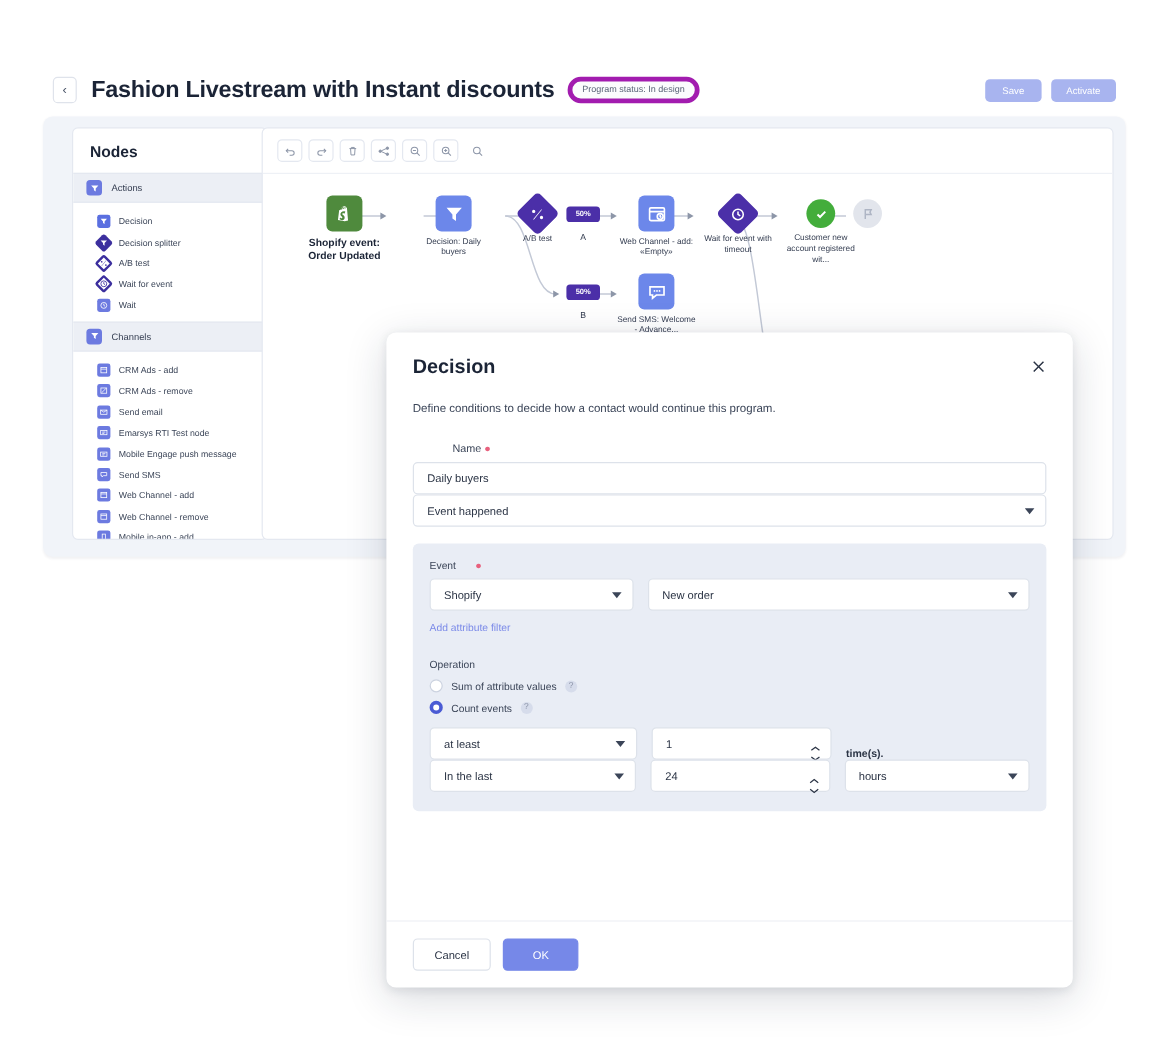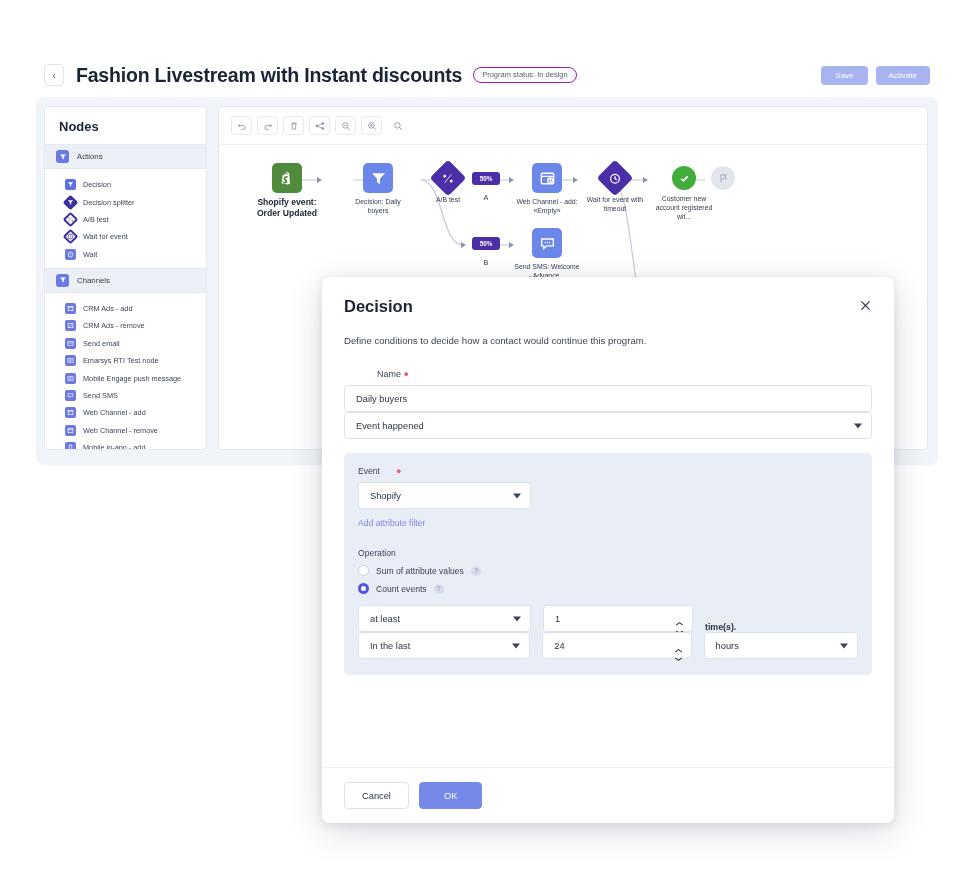"Program status: In design" .status-badge { border: 1px solid #a21caf -> 4px solid #a21caf }
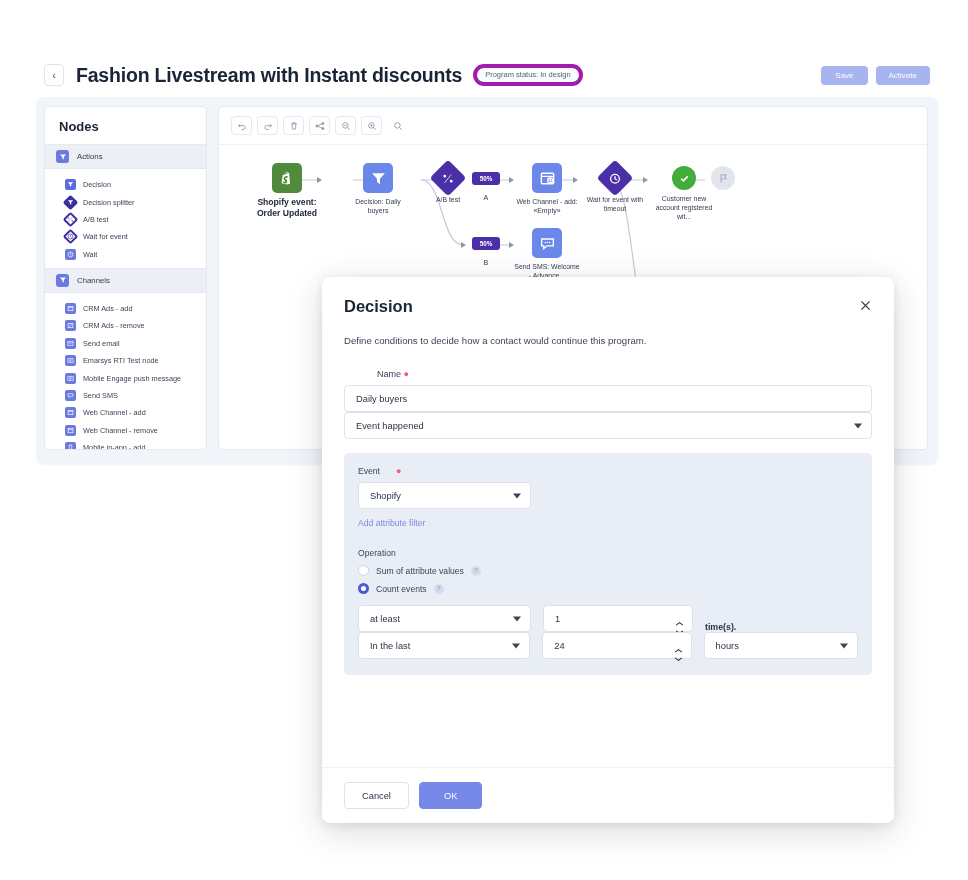"Nodes" .nodes-panel { left: 8px -> 24px }
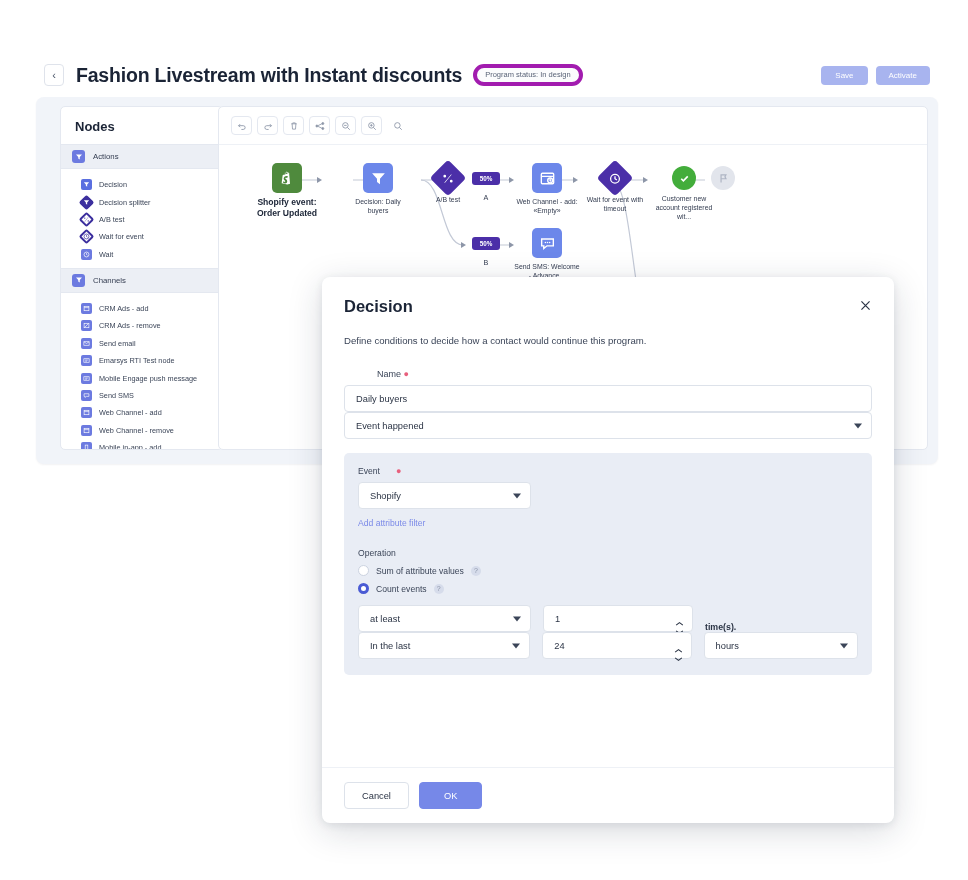"New order" div.select { html: none -> <div> <span>New order</span> <span></span> </div> }
